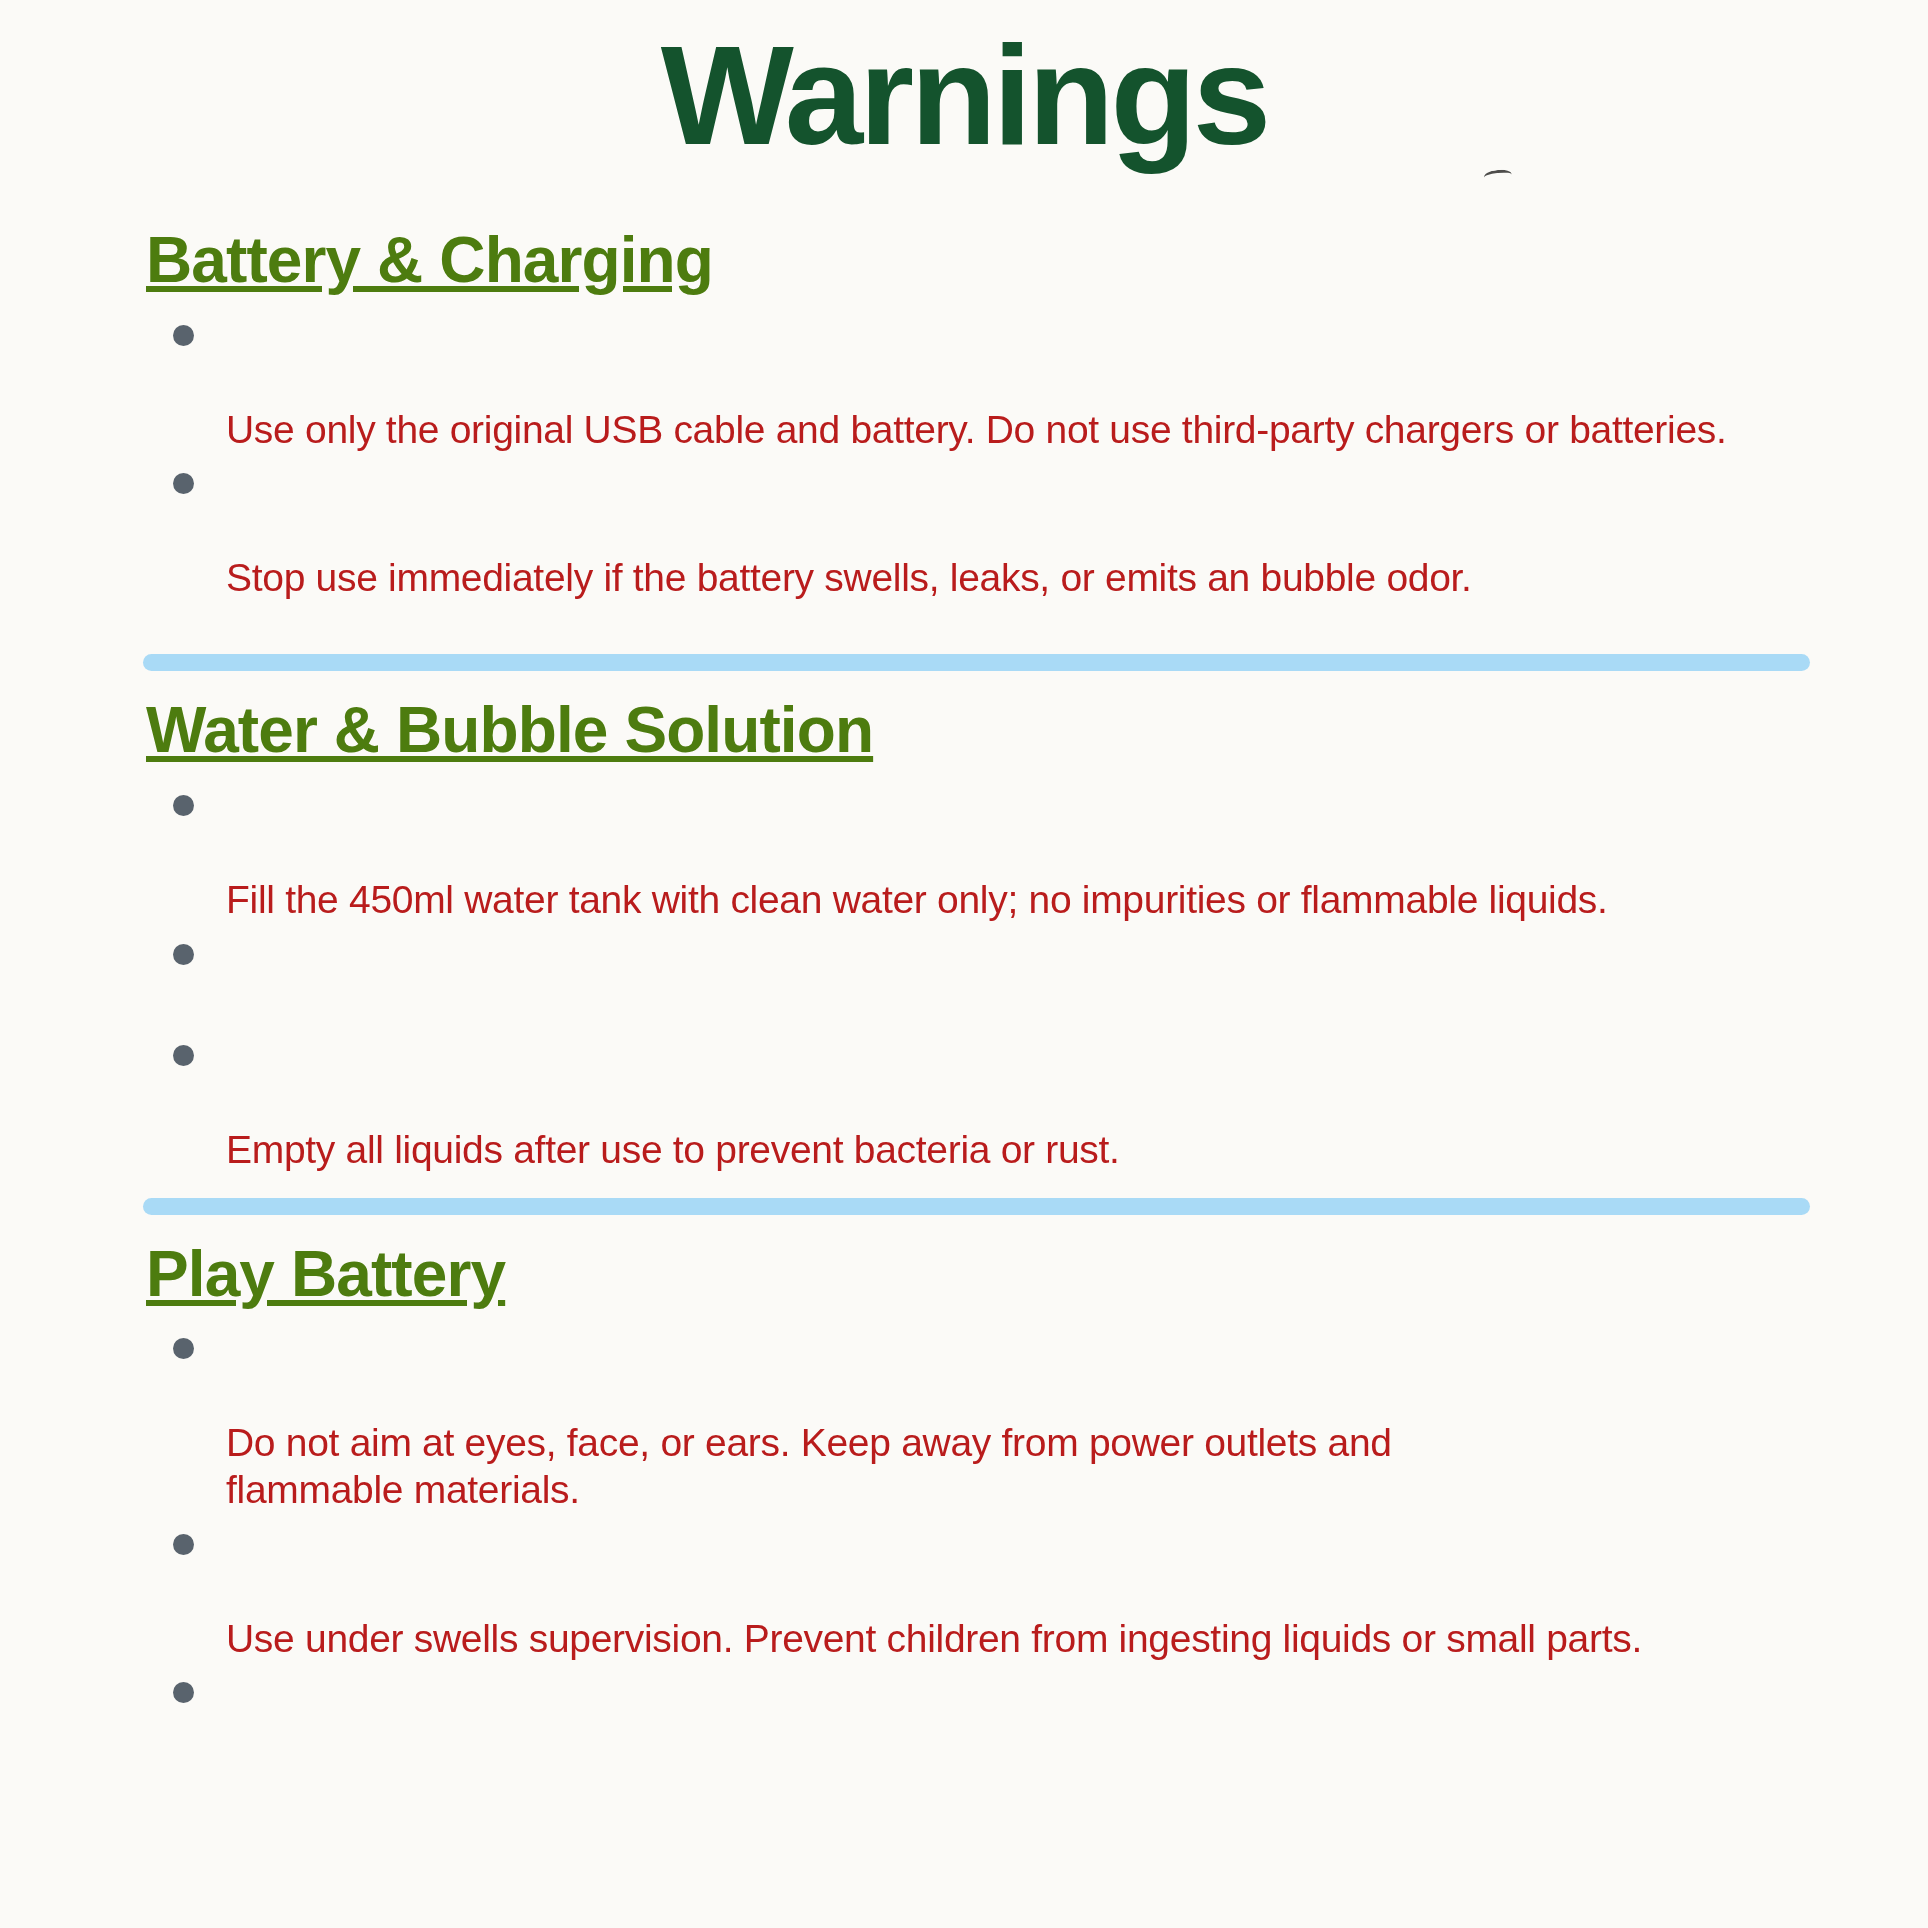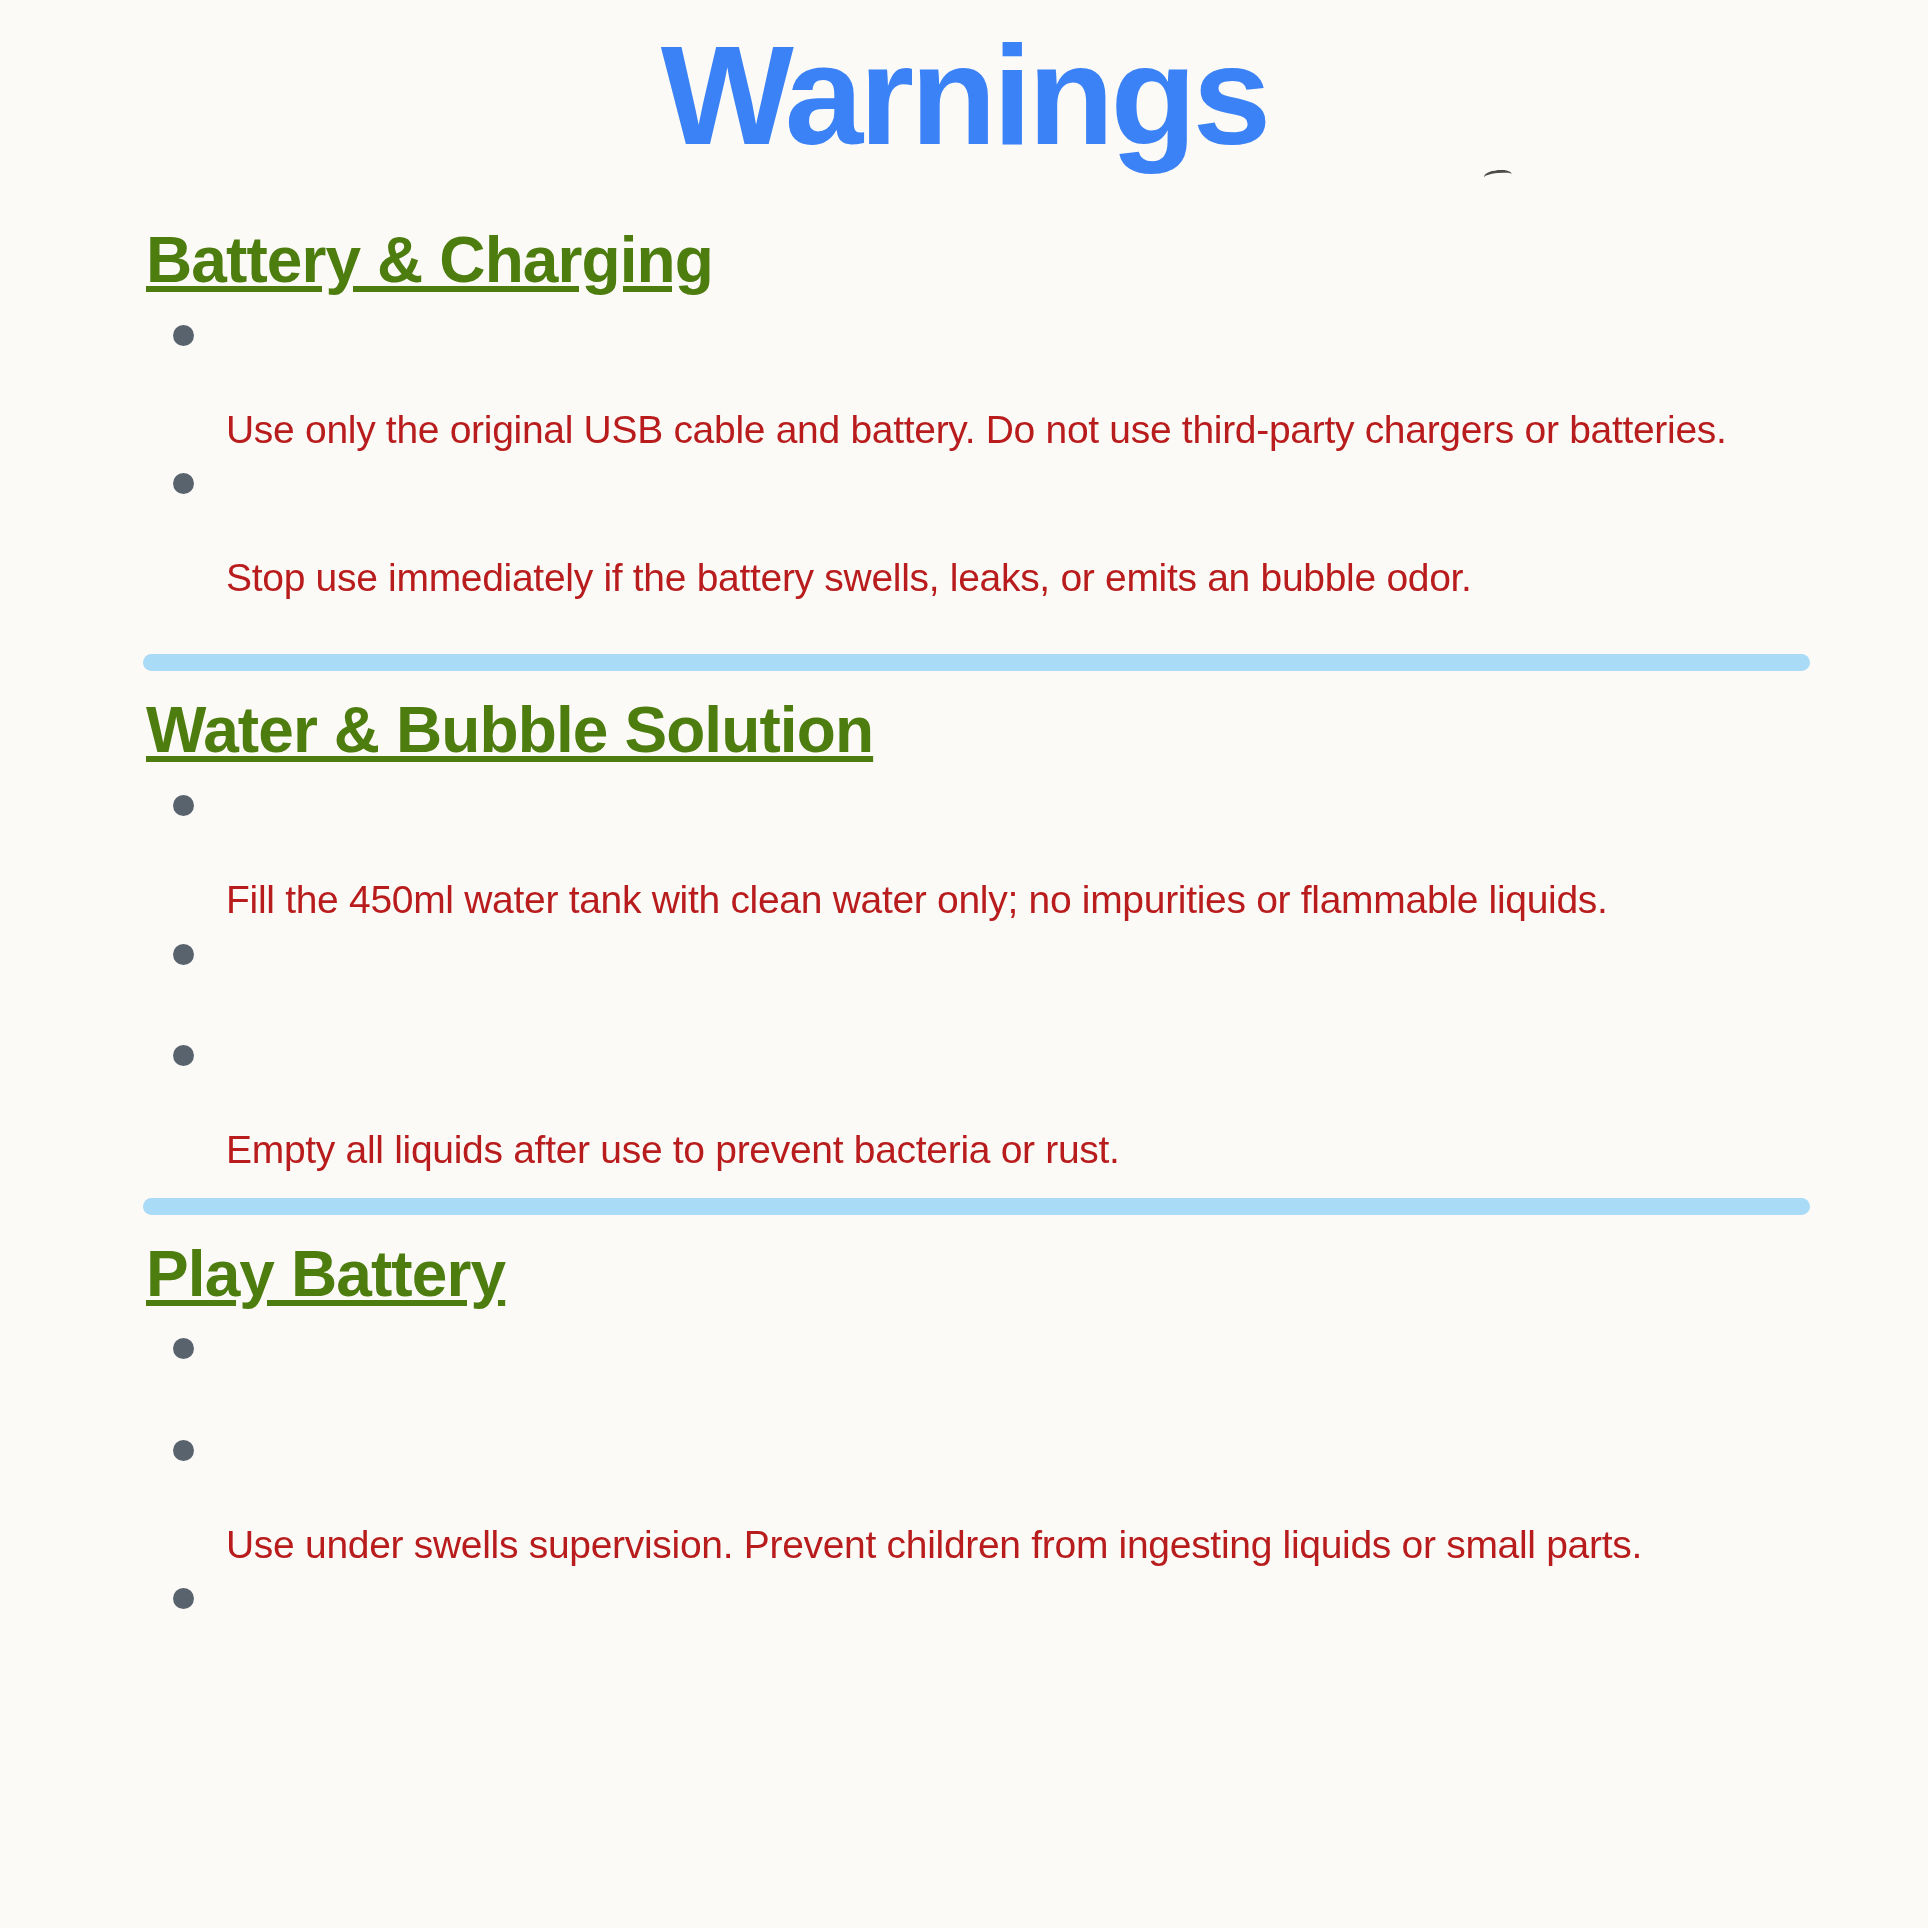"Warnings" h1.title { color: #3b82f6 -> #14532d }
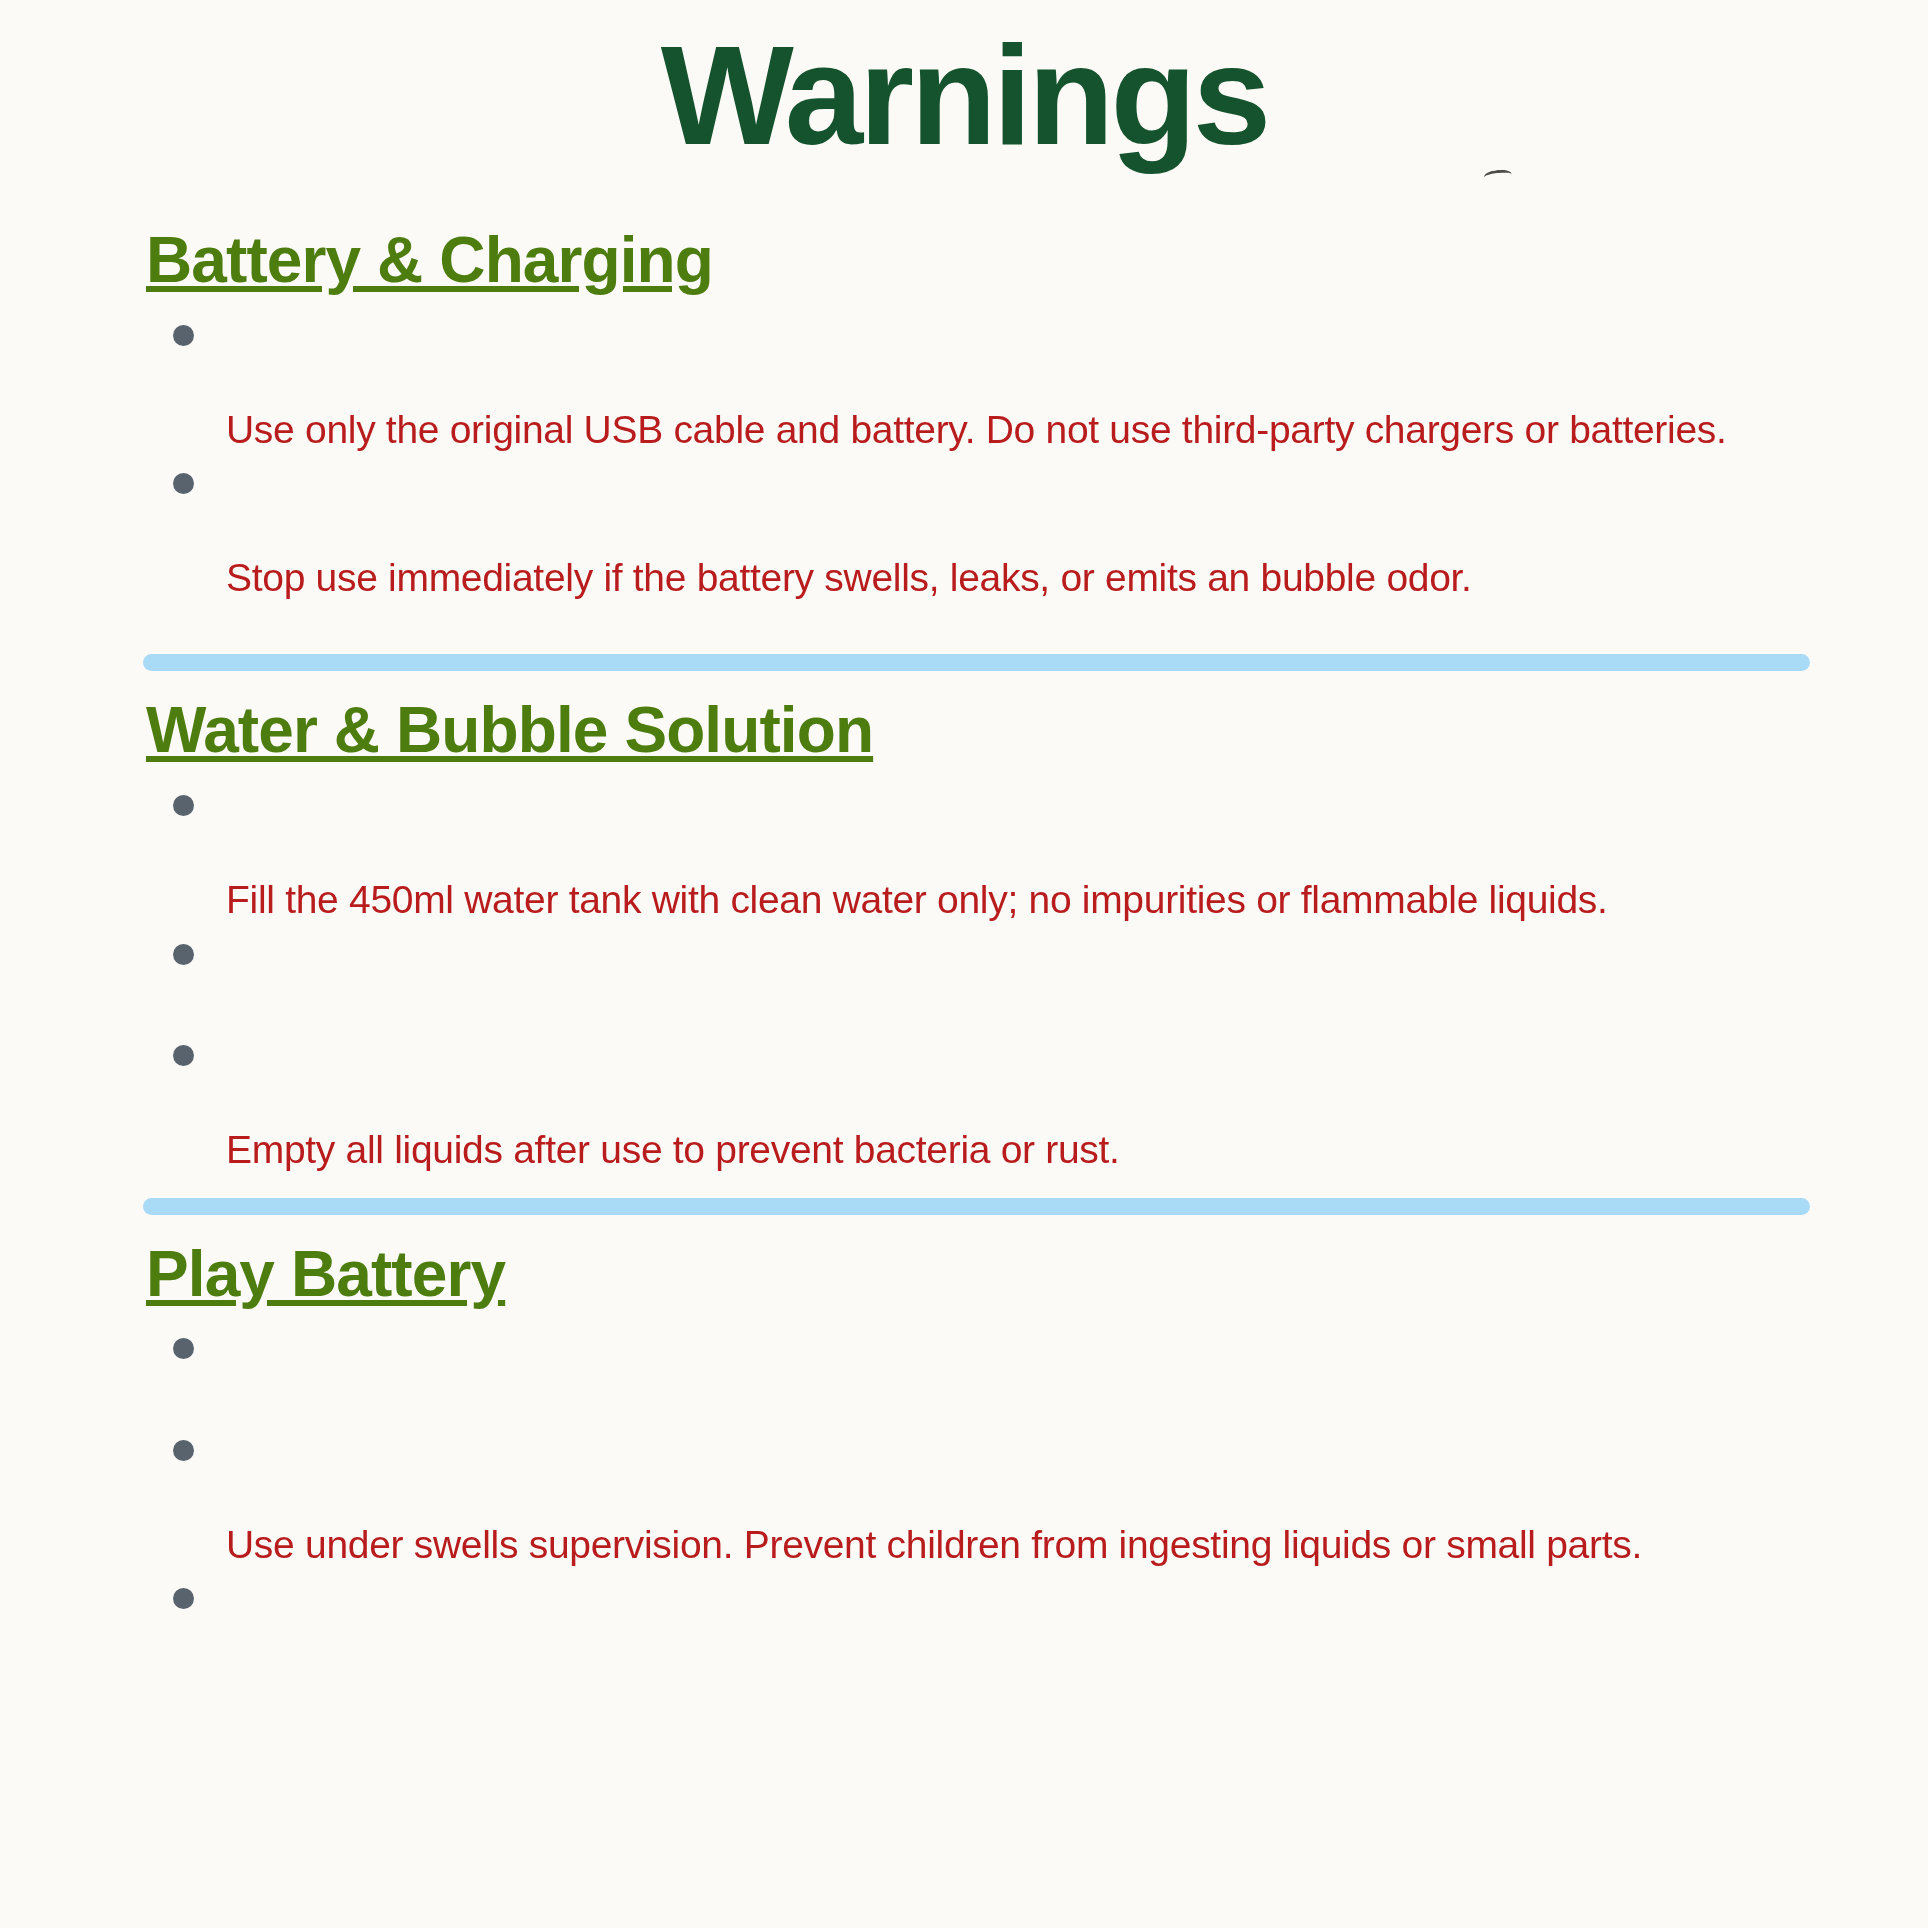"Do not aim at eyes," span { html: none -> <span>Do not aim at eyes, face, or ears. Keep away from power outlets and flammable materials.</span> }
